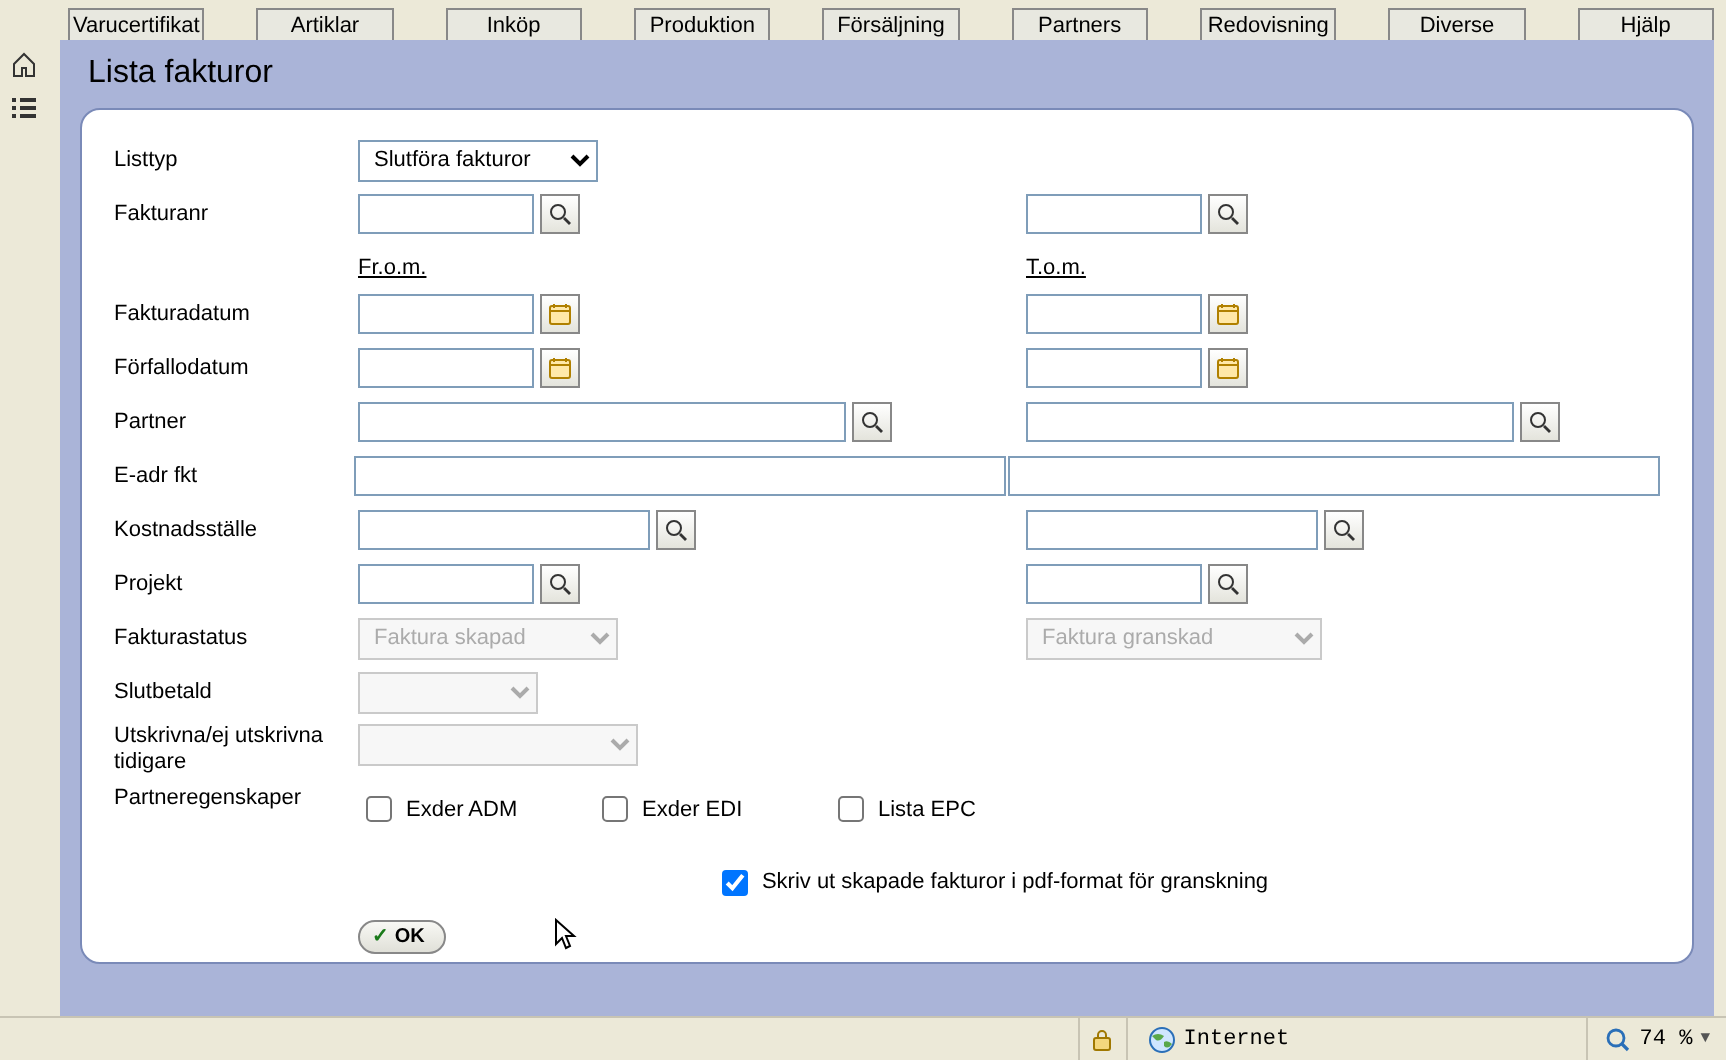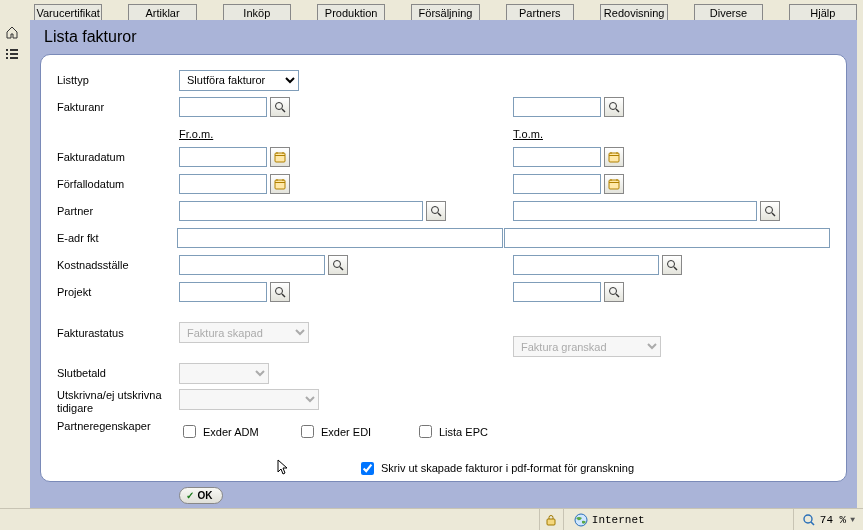"Faktura granskad" select.readonly { margin-top: 28px -> none }
